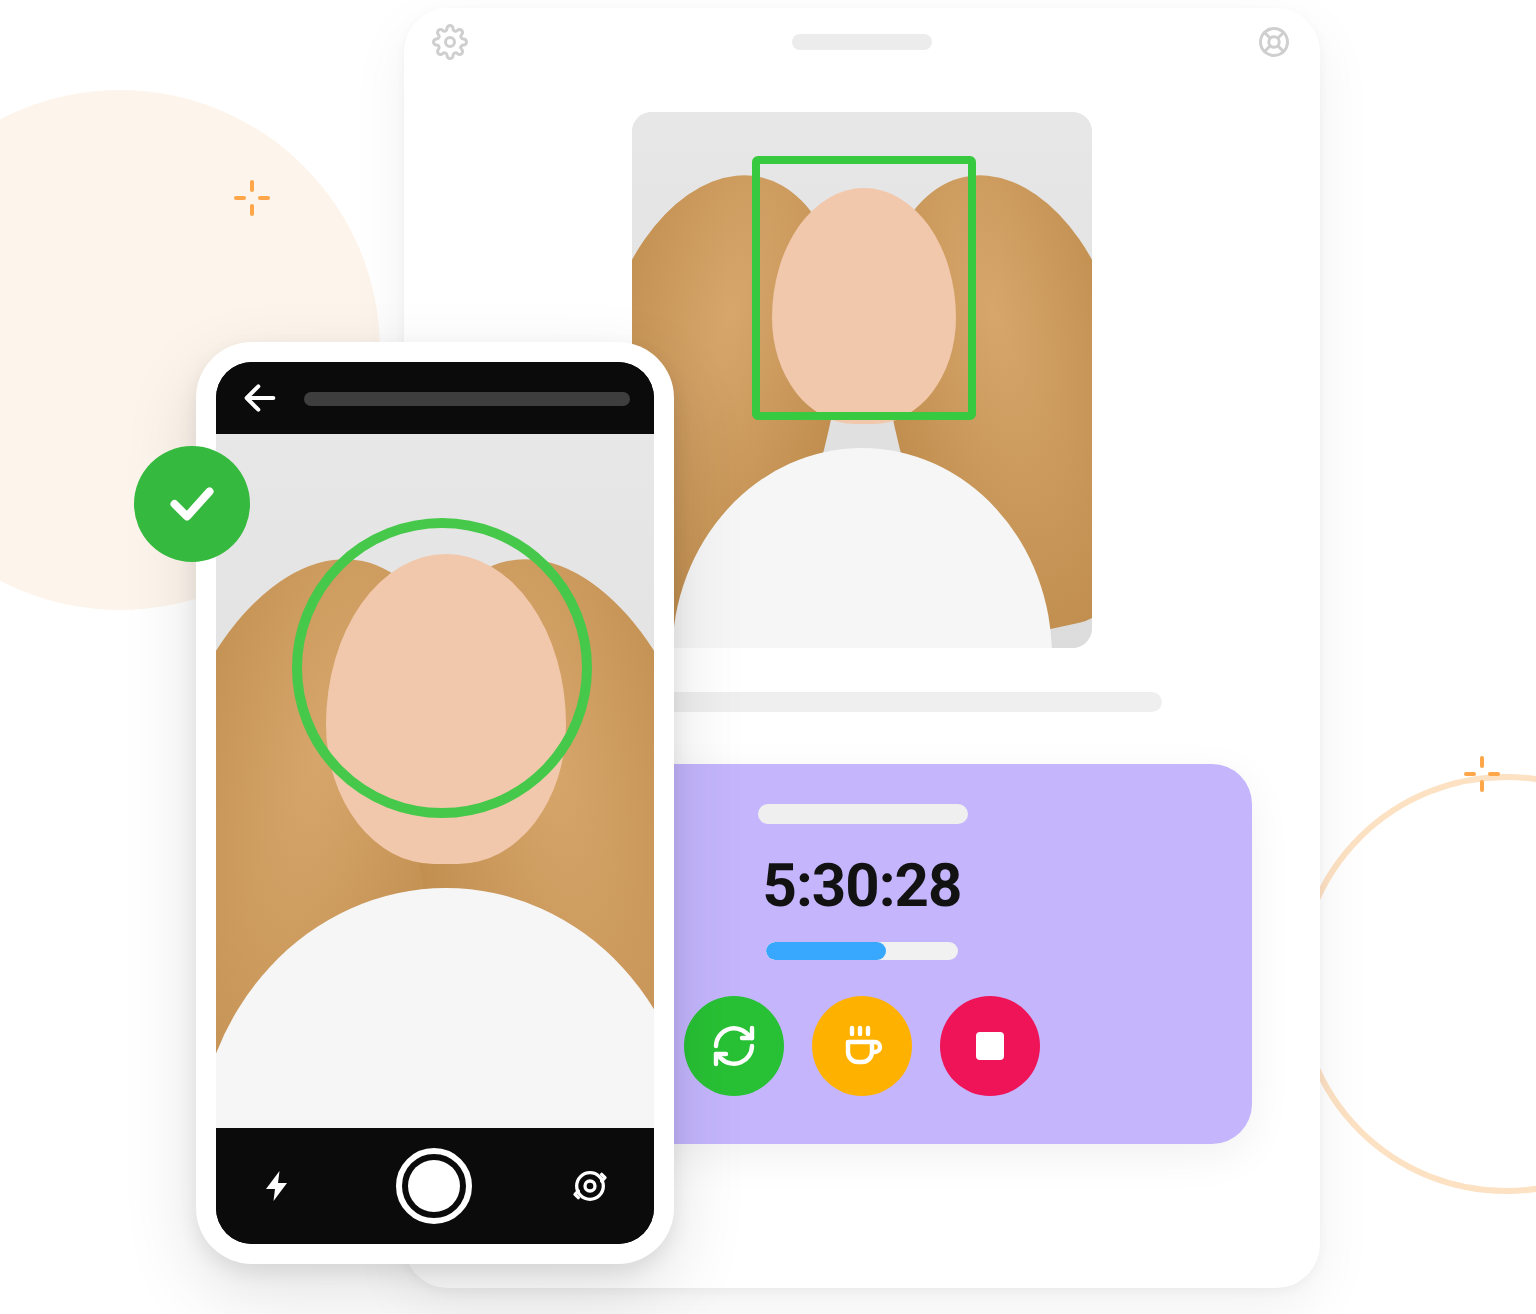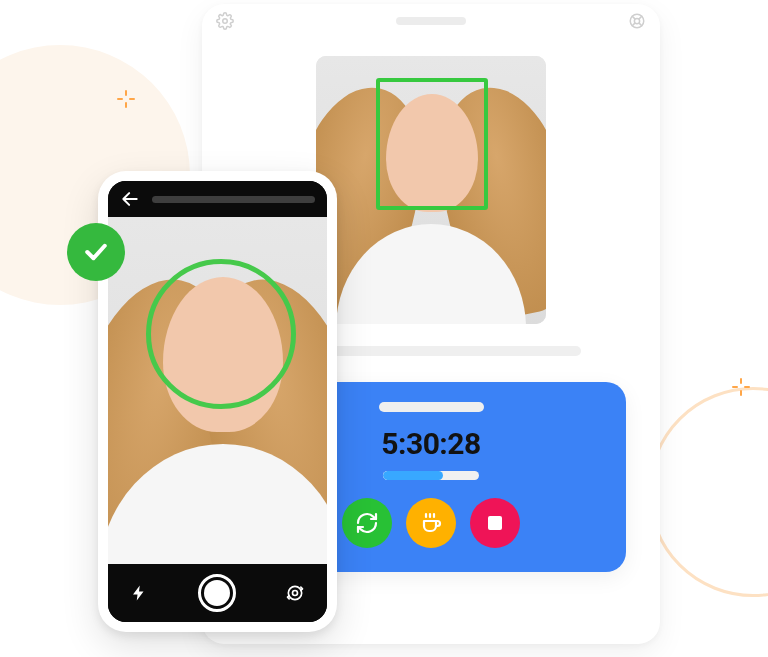"5:30:28" .timer-card { background: #3b82f6 -> #c4b5fd }
